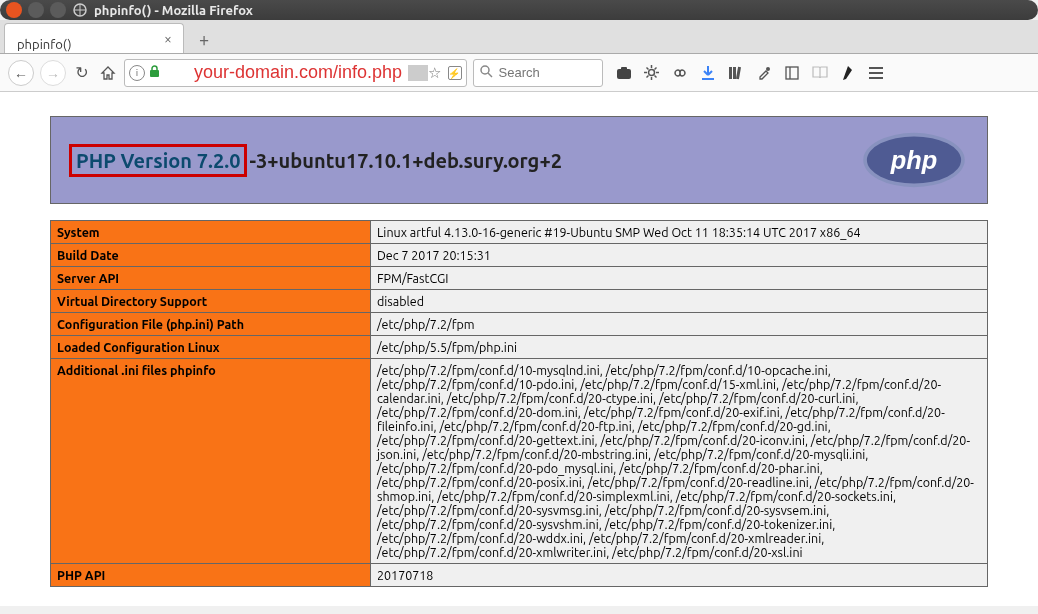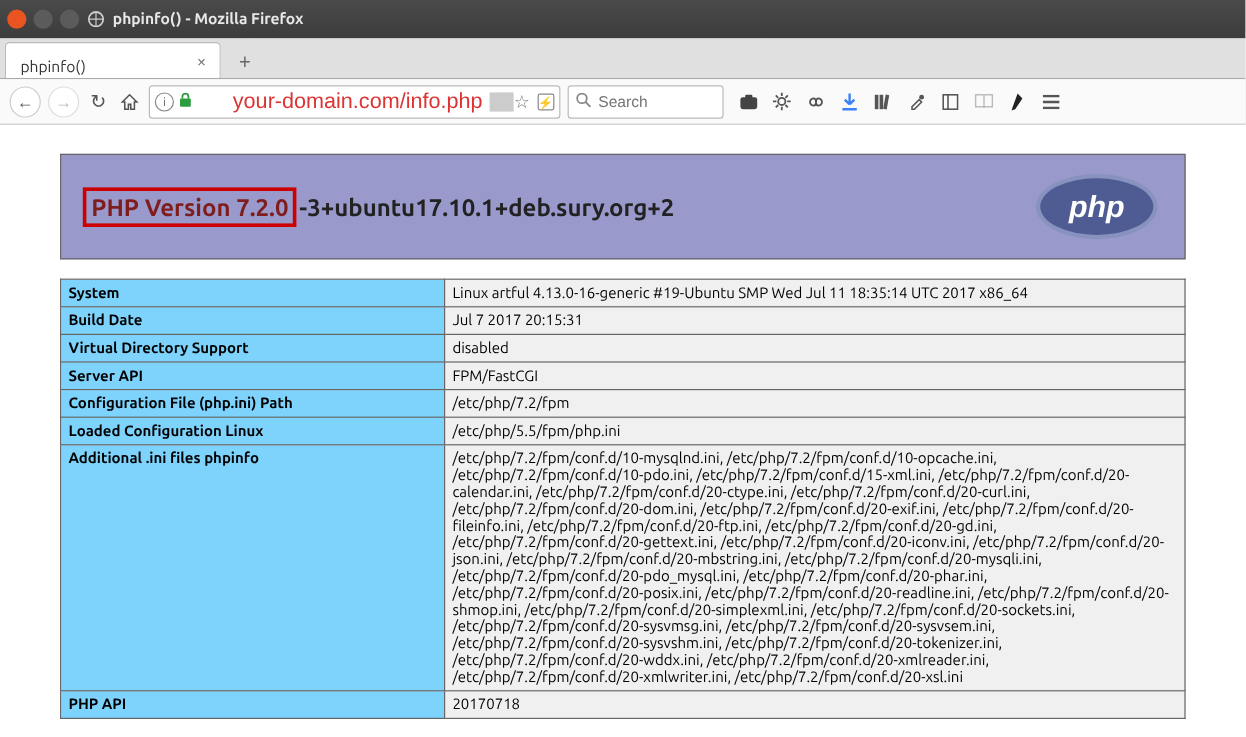"phpinfo() - Mozilla Firefox" .window-titlebar { border-radius: none -> 12px; height: 32px -> 20px }
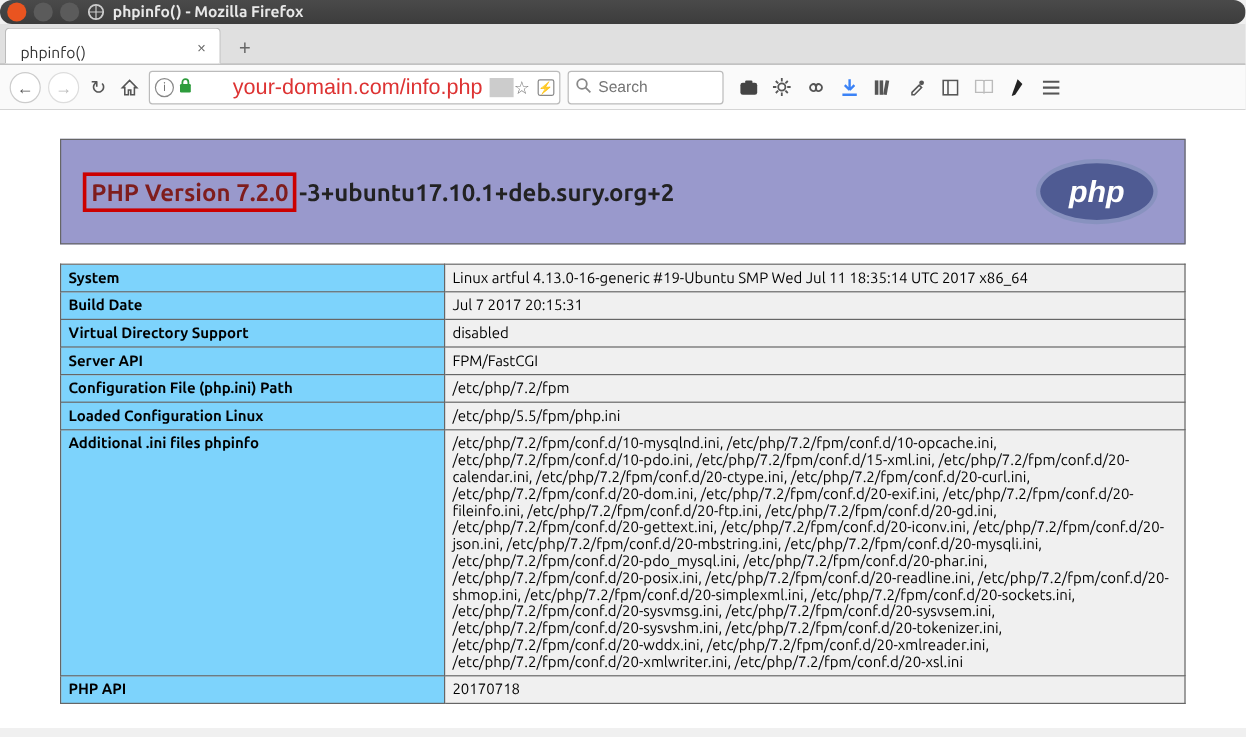"PHP Version 7.2.0" .php-version-text { color: #7f1d1d -> #0c4a6e }
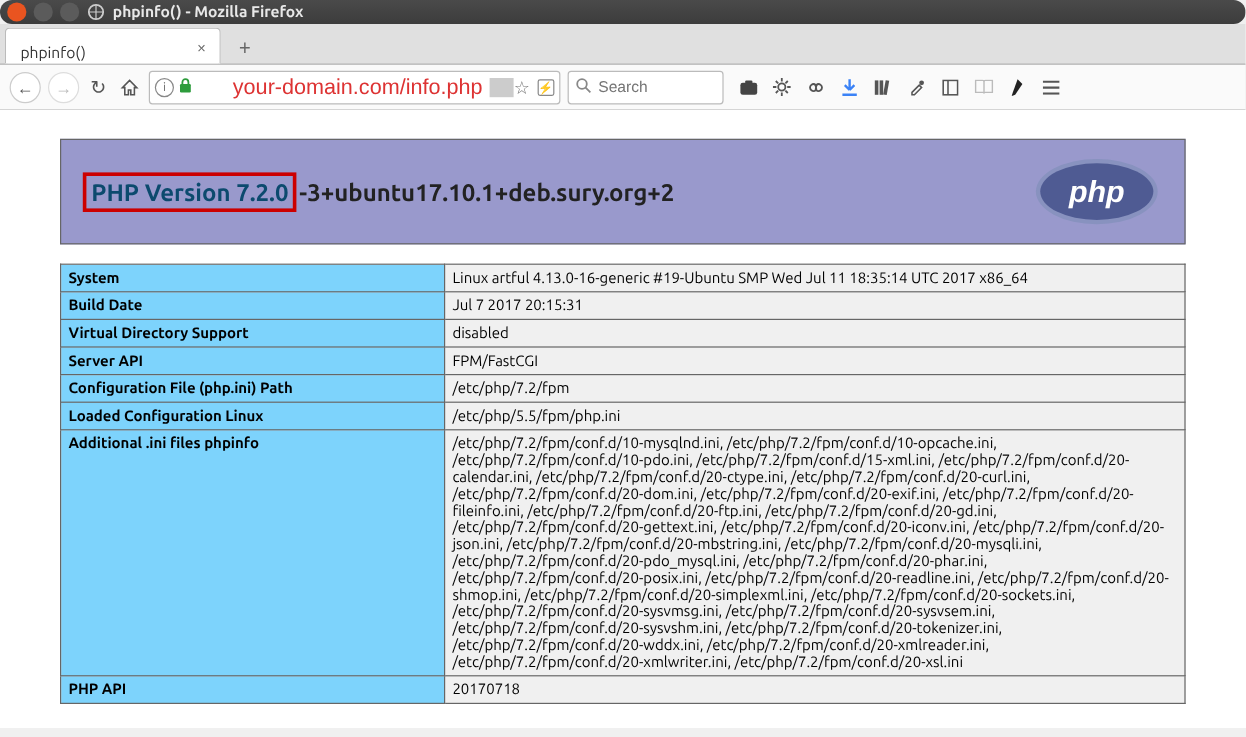"System" .info-table td.label { background: #7dd3fc -> #f97316 }
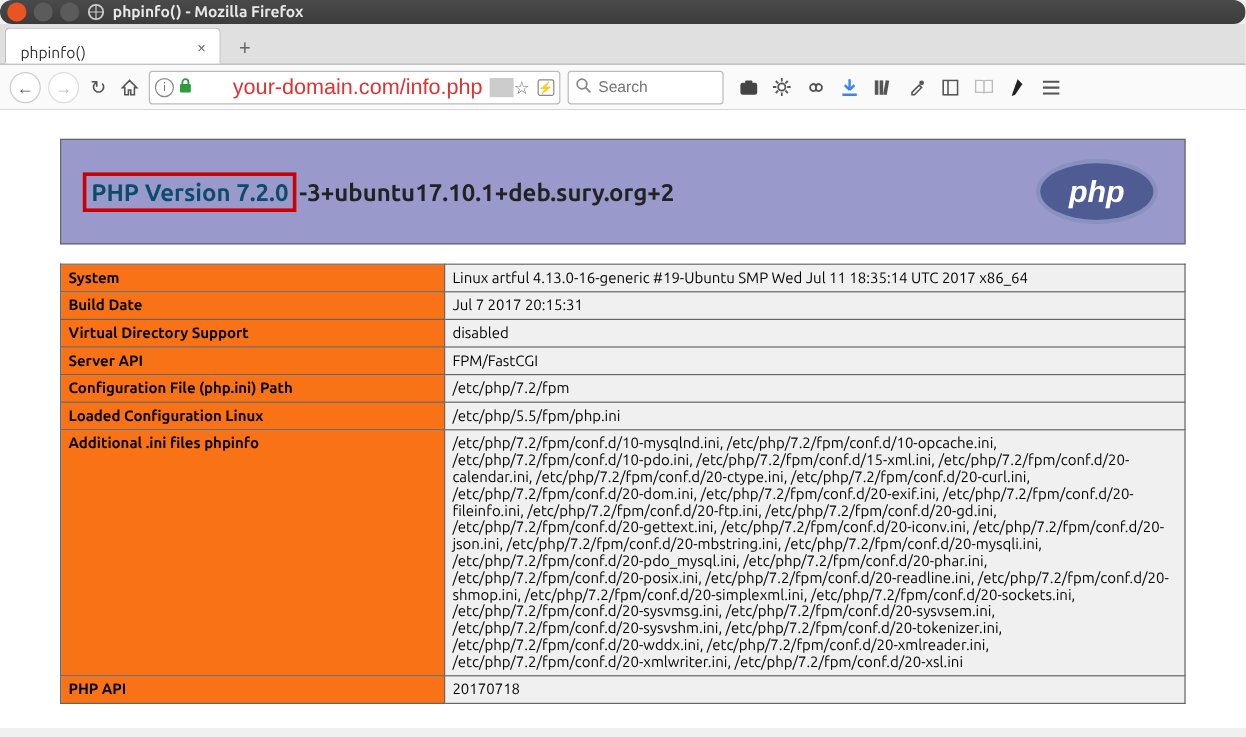"Linux artful 4.13.0-16-generic" td.value { text: Jul -> Oct }
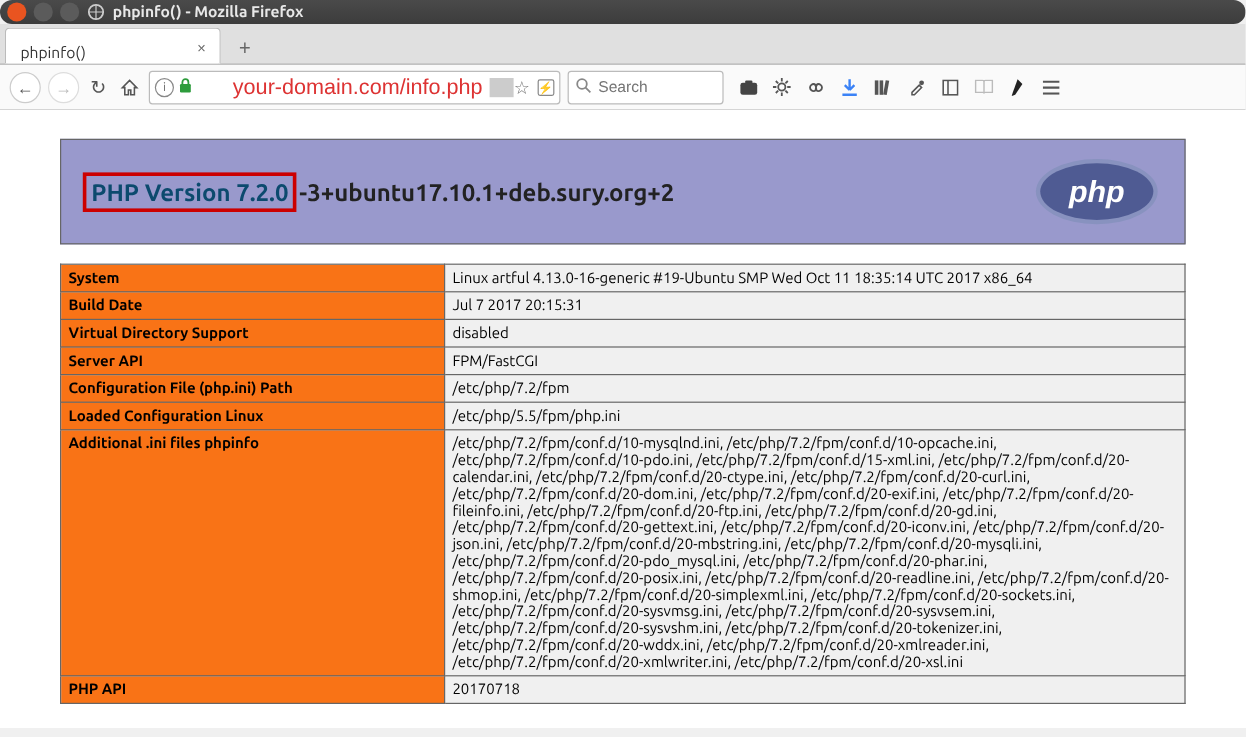"Jul 7 2017 20:15:31" td.value { text: Jul -> Dec }
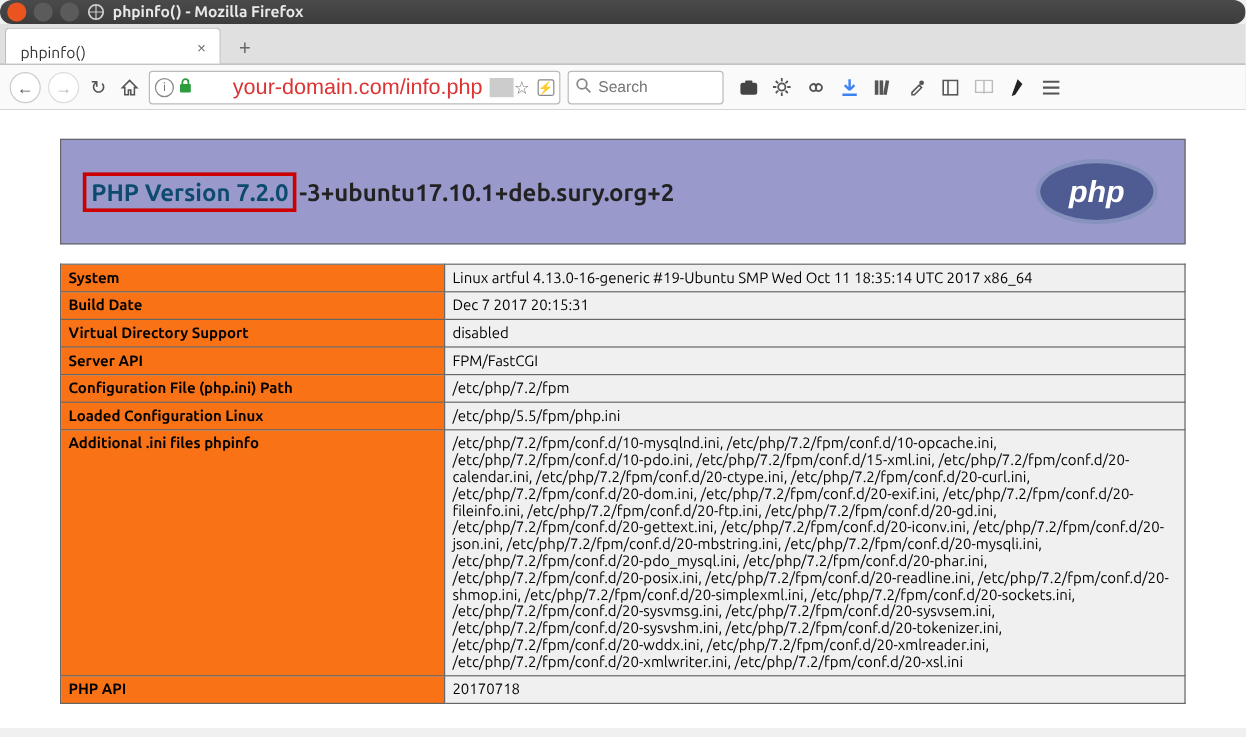"Virtual Directory Support" tr { order: before "Server API" -> after "Server API" }
